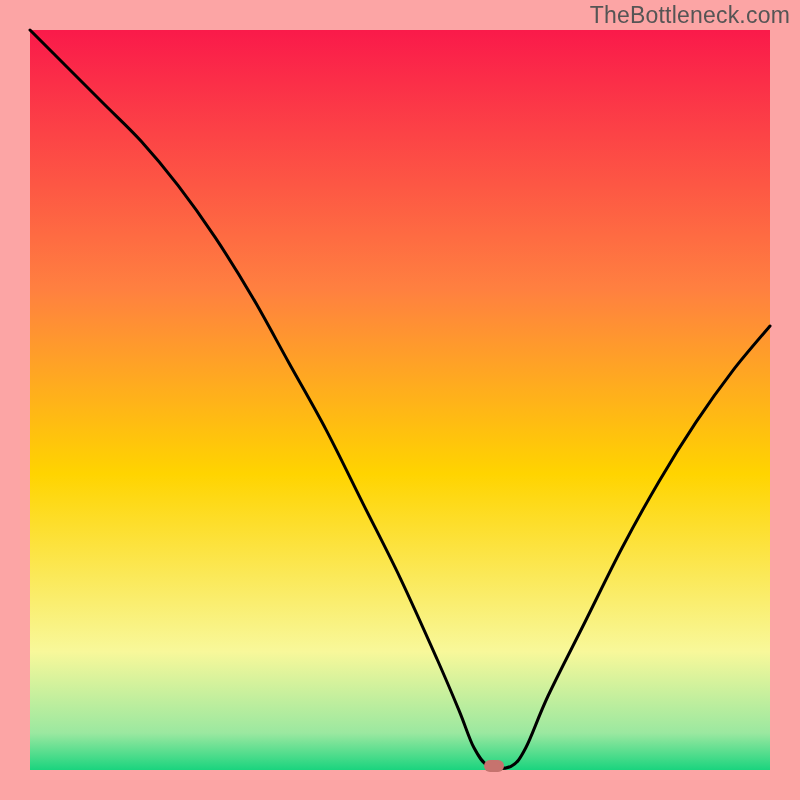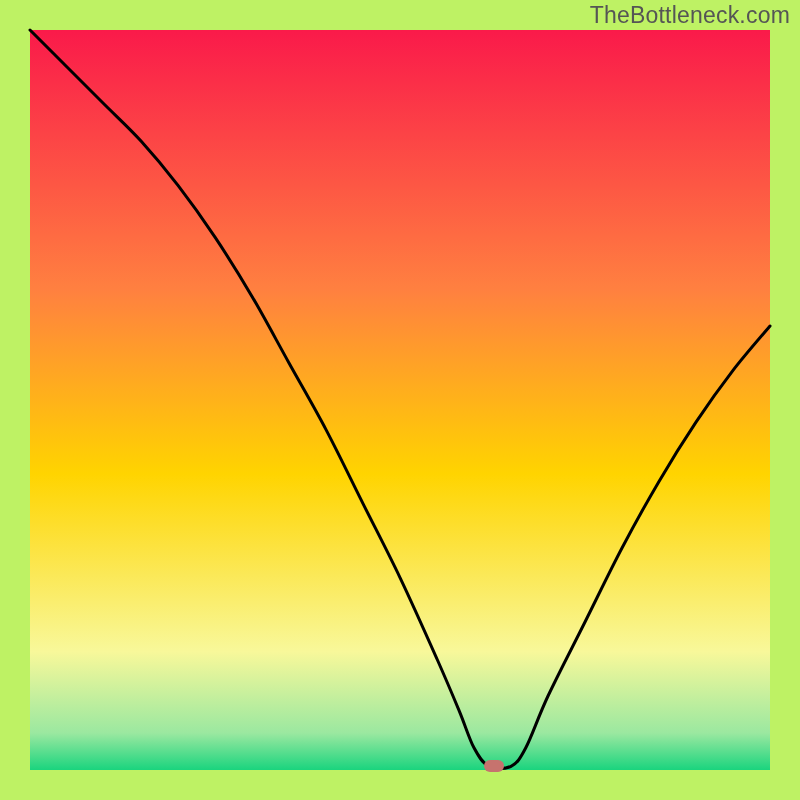"TheBottleneck.com" .stage { background: #bef264 -> #fca5a5 }
